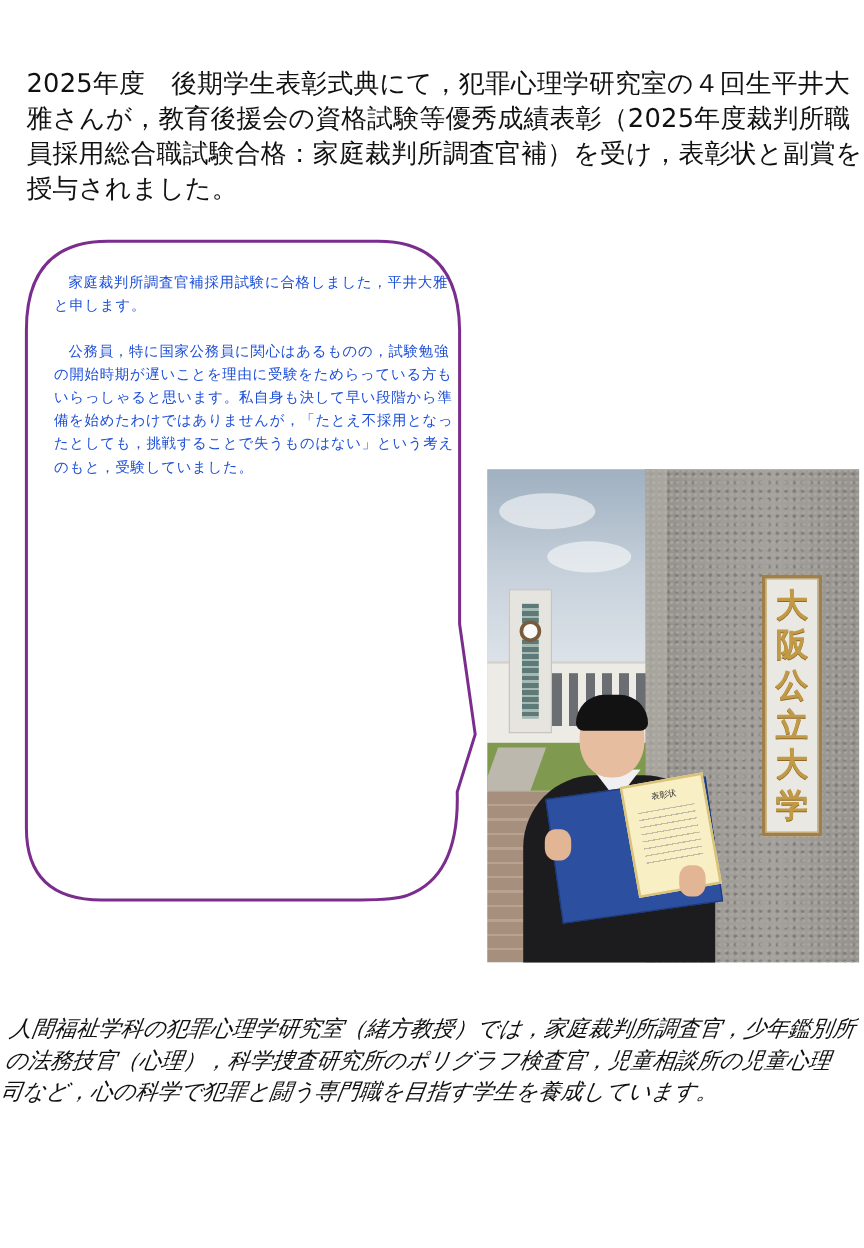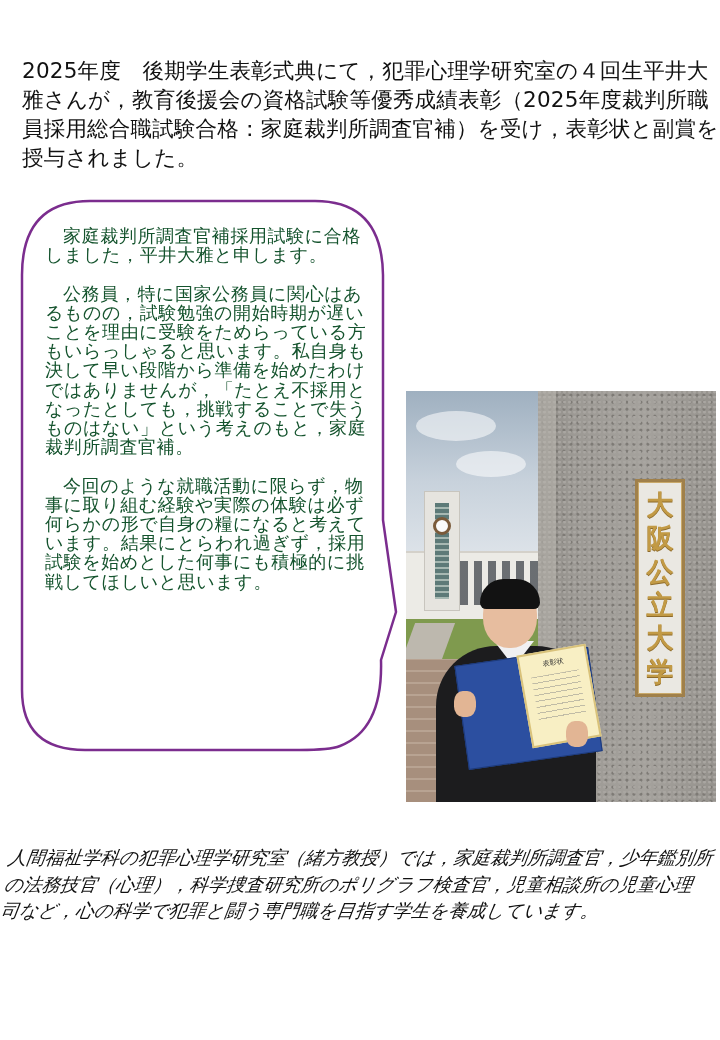"家庭裁判所調査官補採用試験に合格しました，平井大雅と申します。" .bubble-text { color: #14532d -> #1d4ed8; font-size: 18px -> 12px }
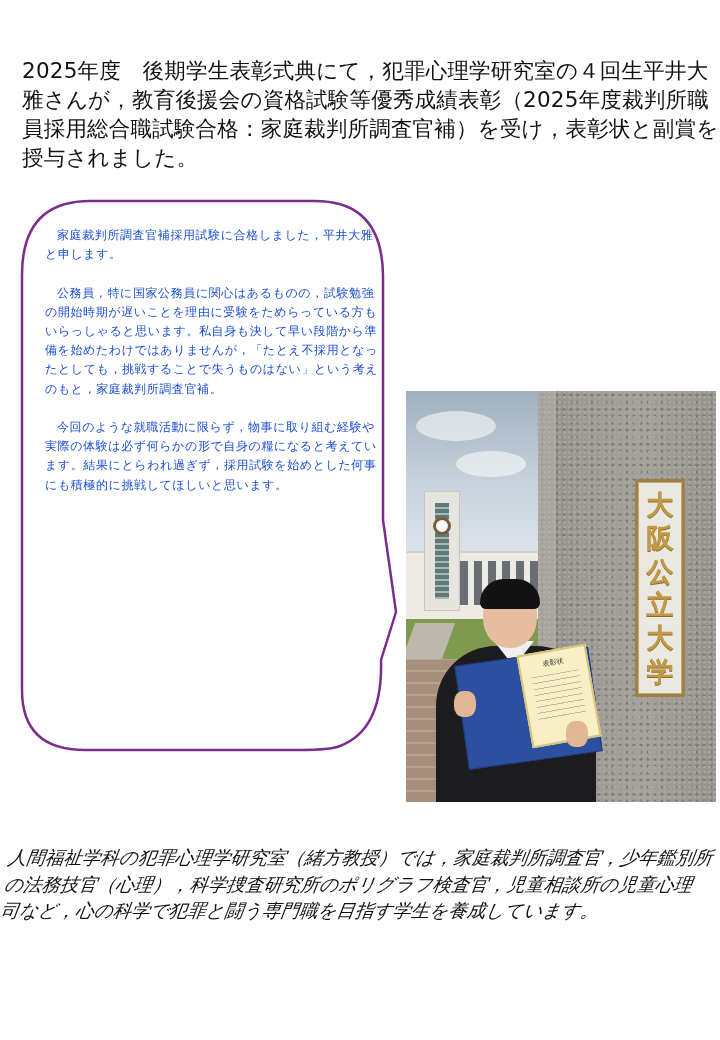"公務員，特に国家公務員に関心はあるものの，試験勉強の開始時期が遅いことを理由に受" p { text: 家庭裁判所調査官補 -> 受験していました }
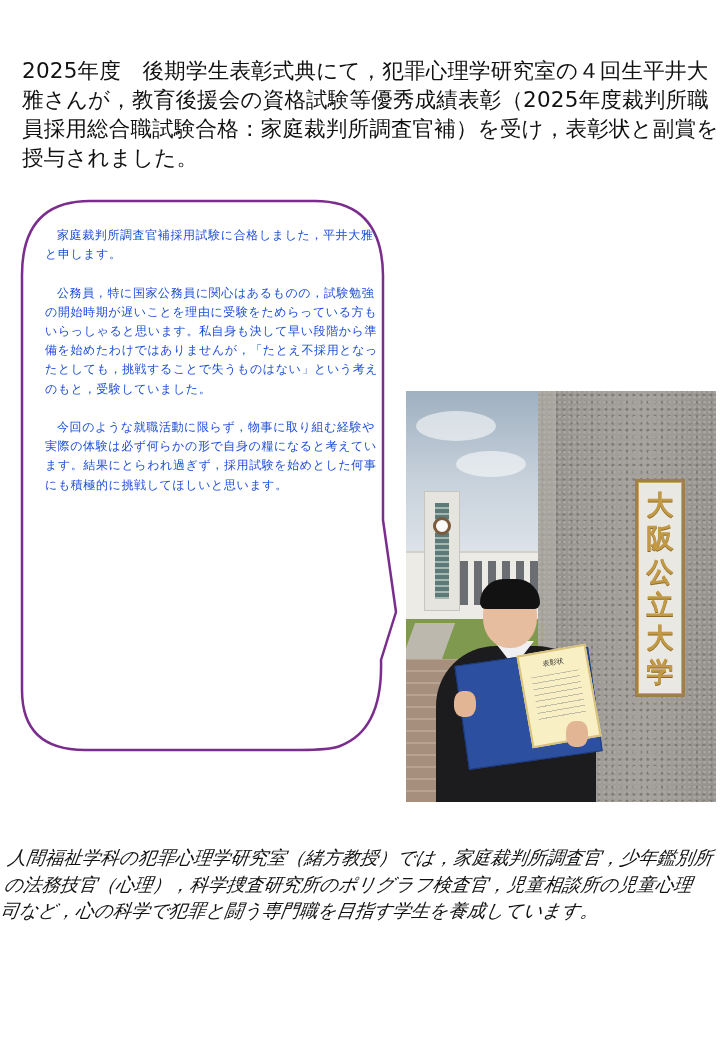"今回のような就職活動に限らず，物事に取り組む経験や実際の体験は必ず何らかの形で自" p { html: <p>今回のような就職活動に限らず，物事に取り組む経験や実際の体験は必ず何らかの形で自身の糧になると考えています。結果にとらわれ過ぎず，採用試験を始めとした何事にも積極的に挑戦してほしいと思います。</p> -> none }
